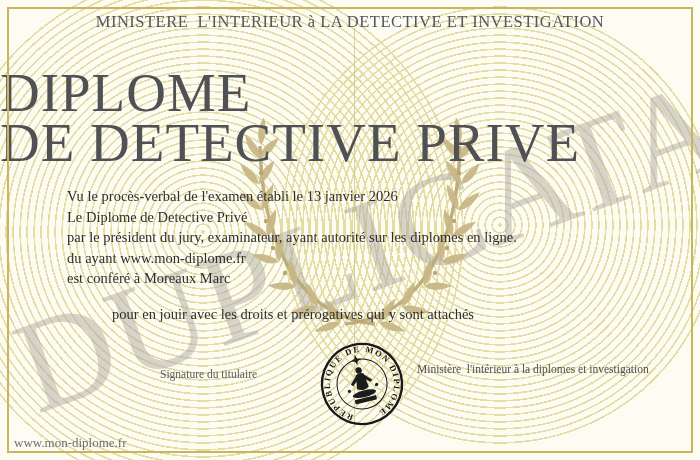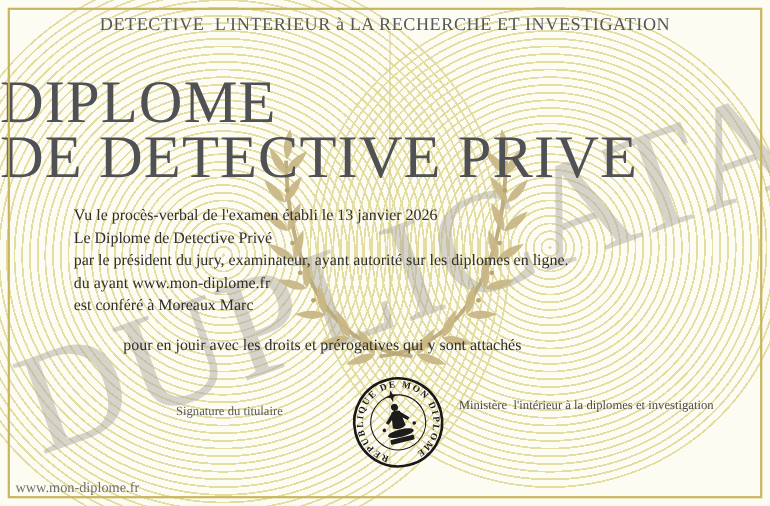"DETECTIVE L'INTERIEUR à LA RECHERCHE" div.header-line { text: DETECTIVE  L'INTERIEUR à LA RECHERCHE -> MINISTERE  L'INTERIEUR à LA DETECTIVE }
